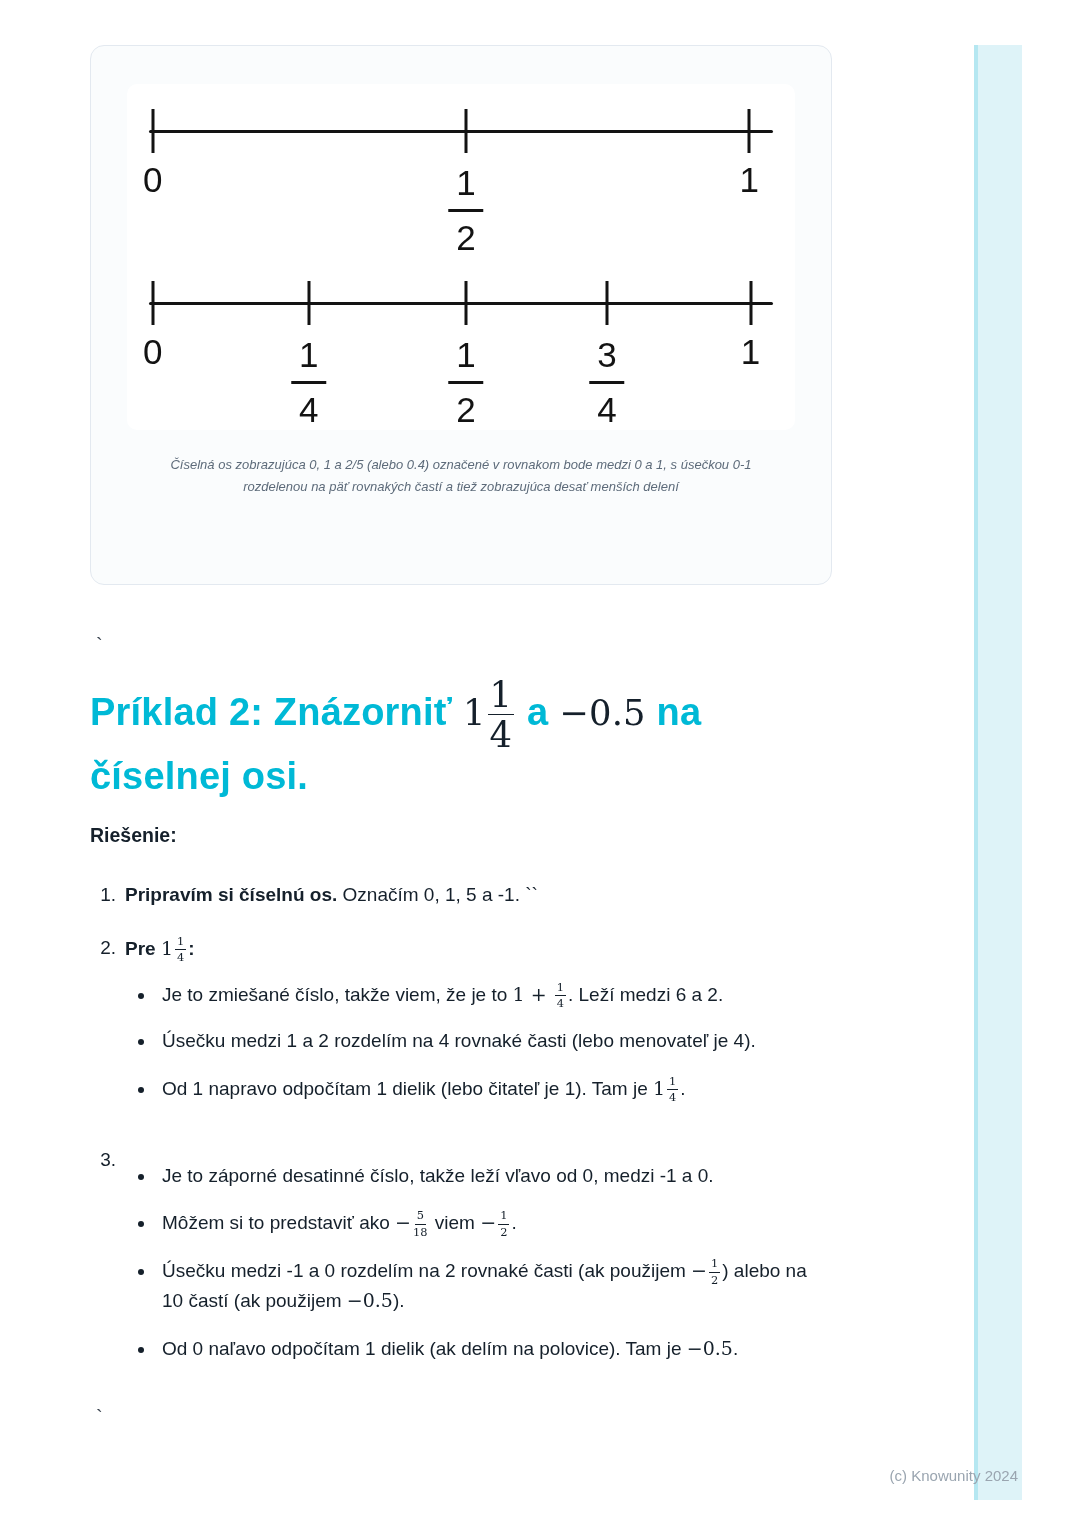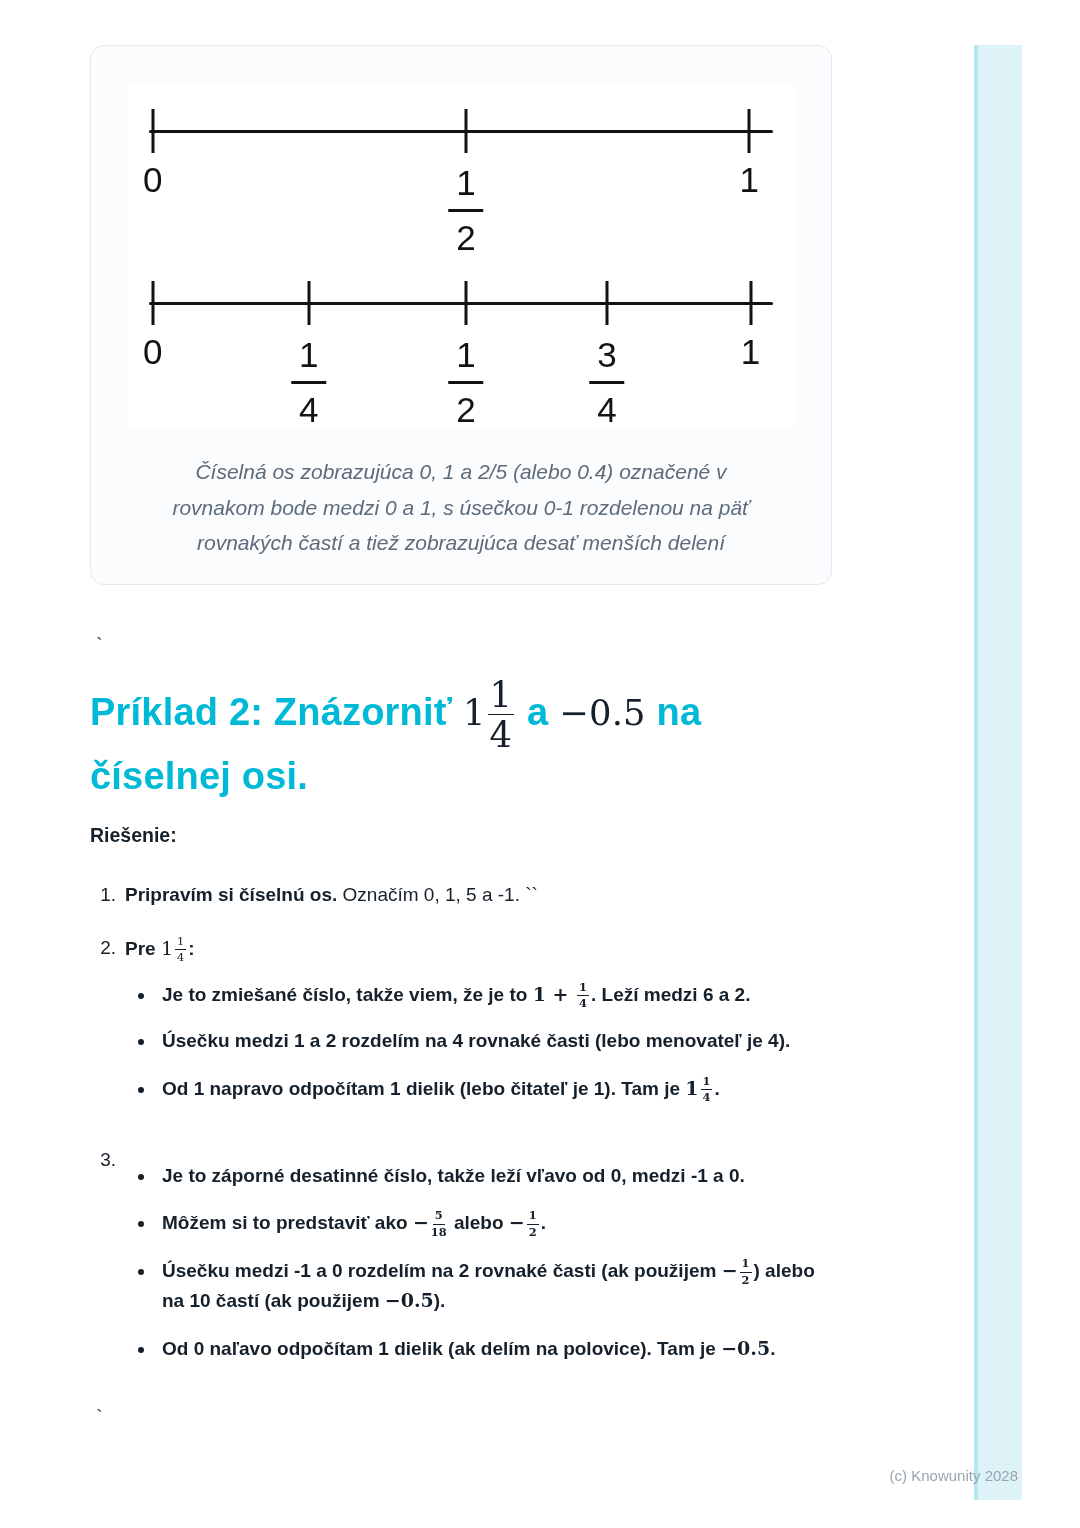"Číselná os zobrazujúca 0, 1" .figure-caption { font-size: 21px -> 13px }
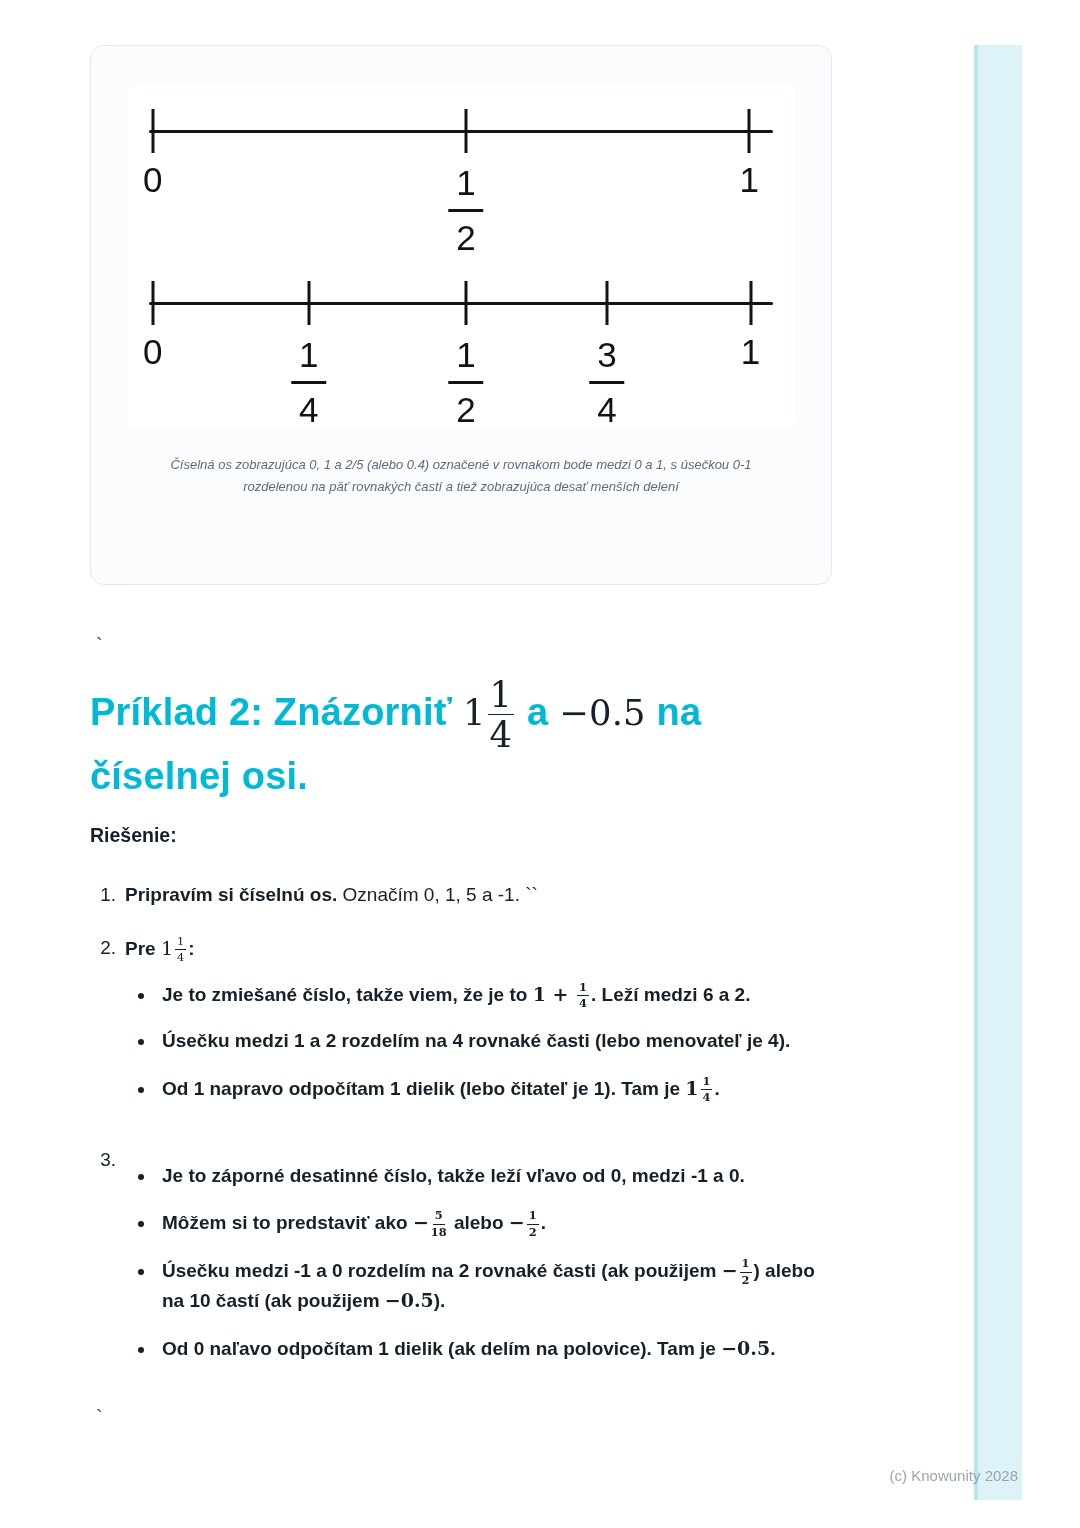"Je to zmiešané číslo, takže" .bullets li { font-weight: bold -> none }
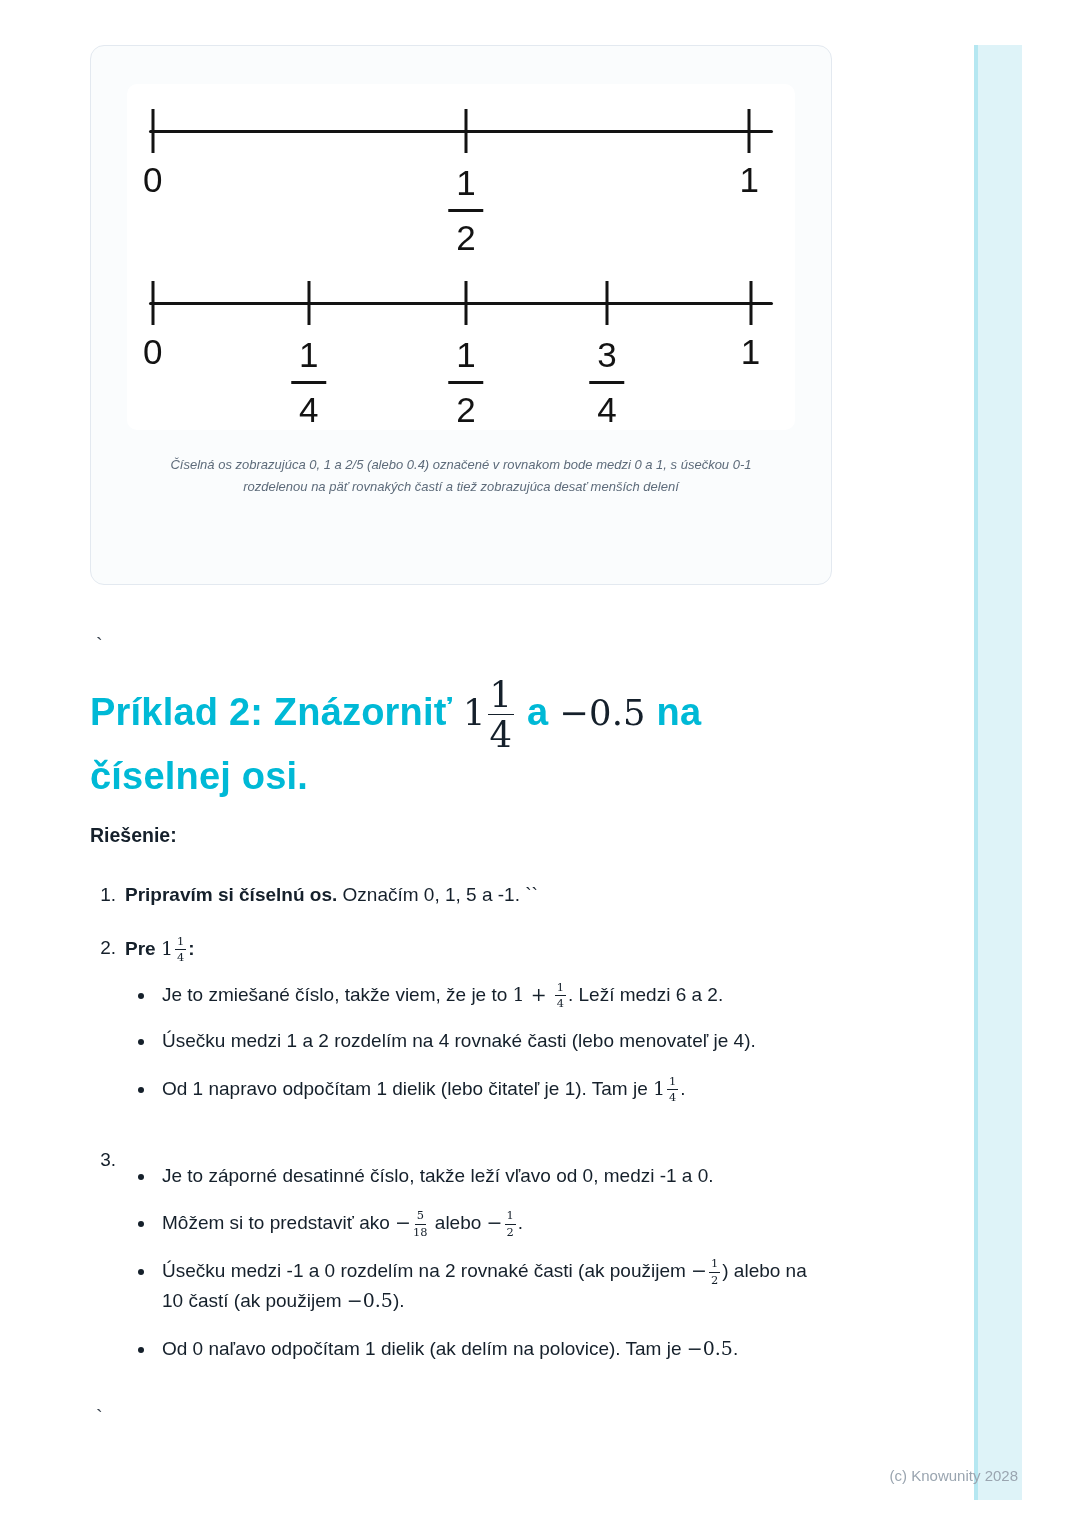"alebo" span { text: alebo -> viem }
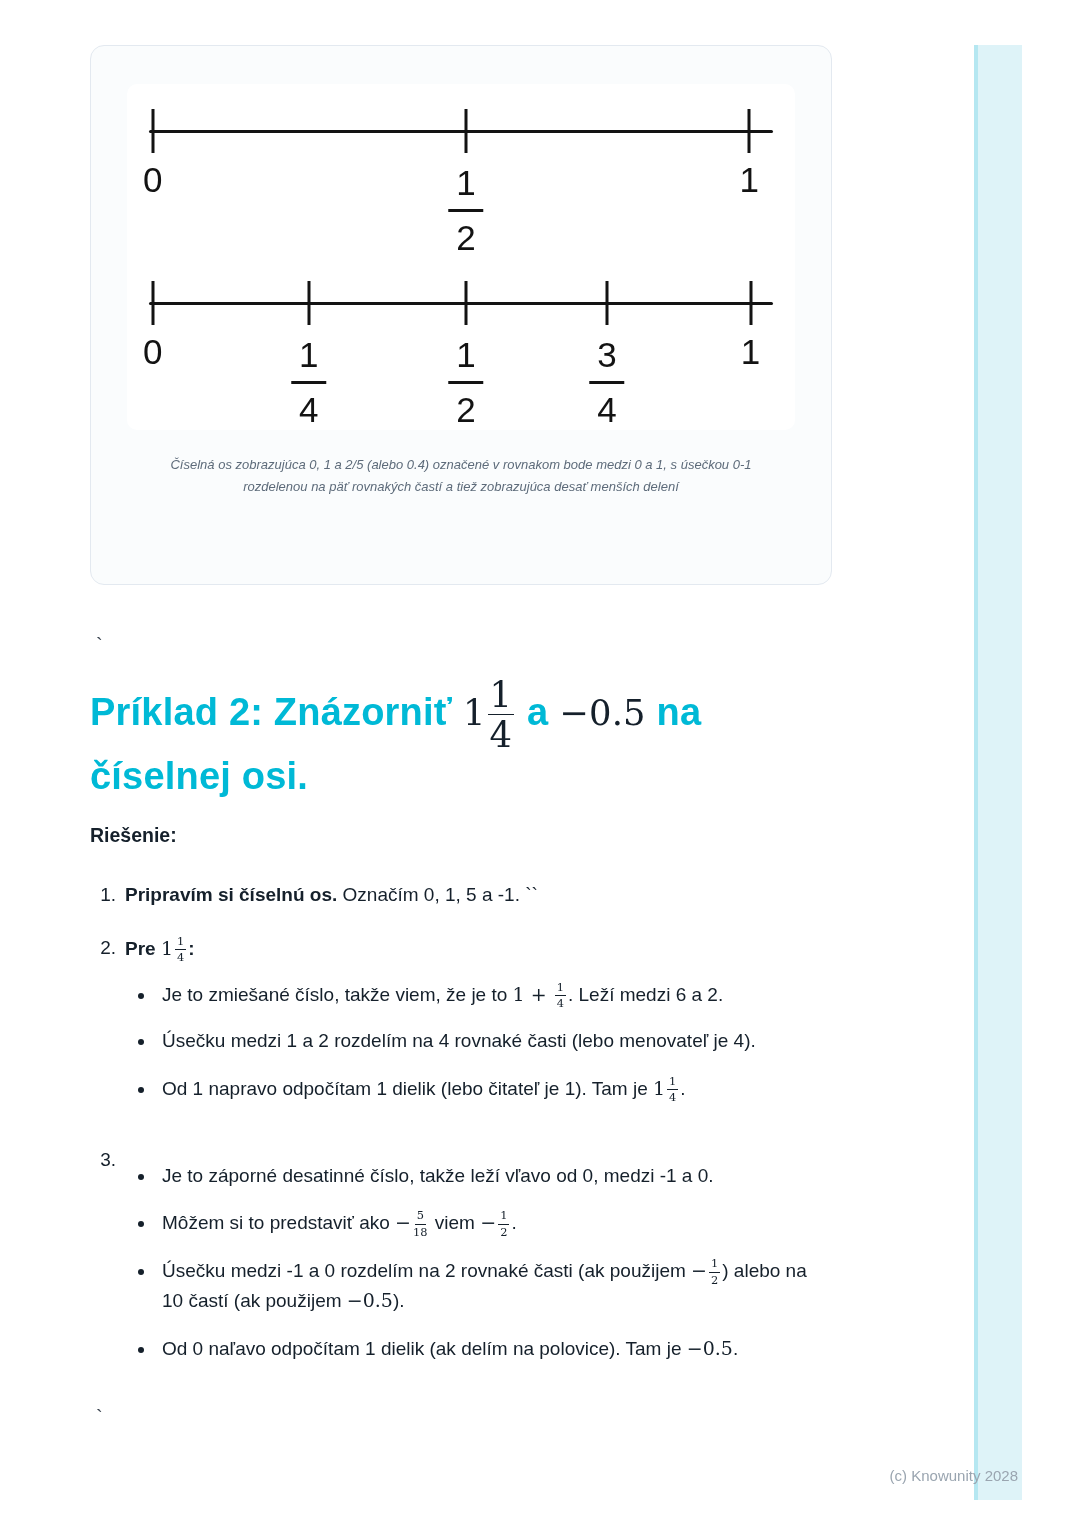"(c) Knowunity 2028" div.footer { text: 2028 -> 2024 }
